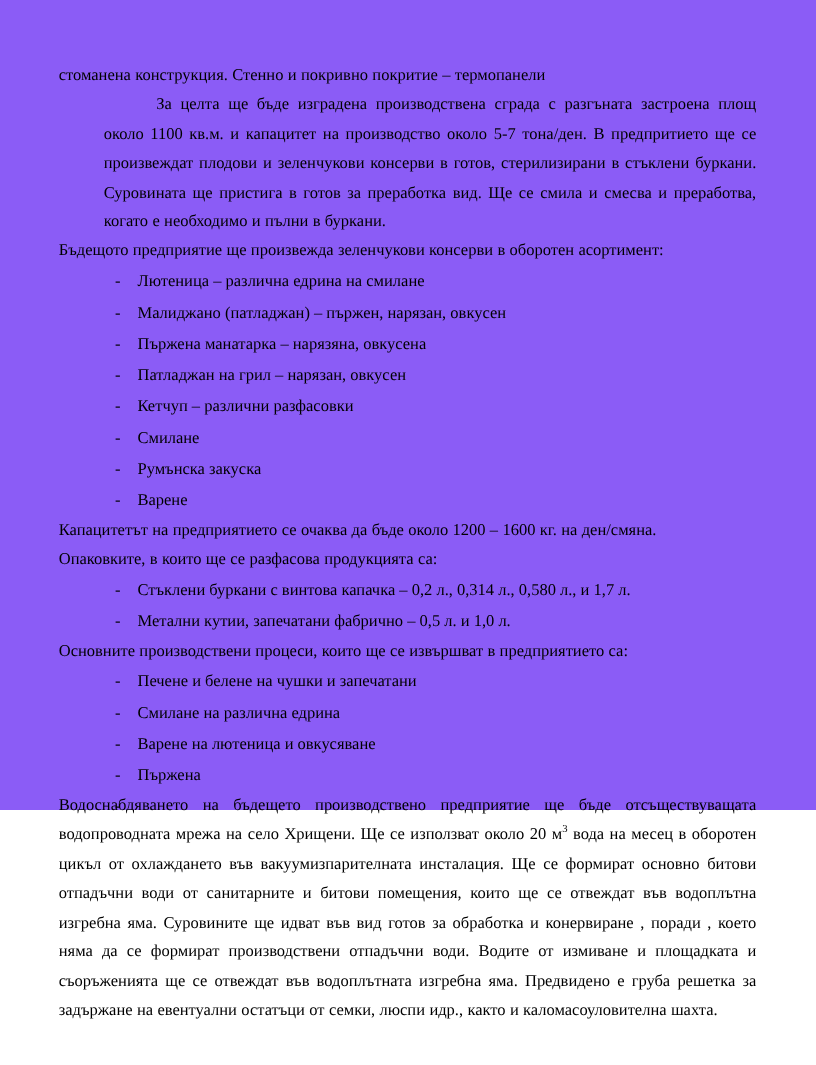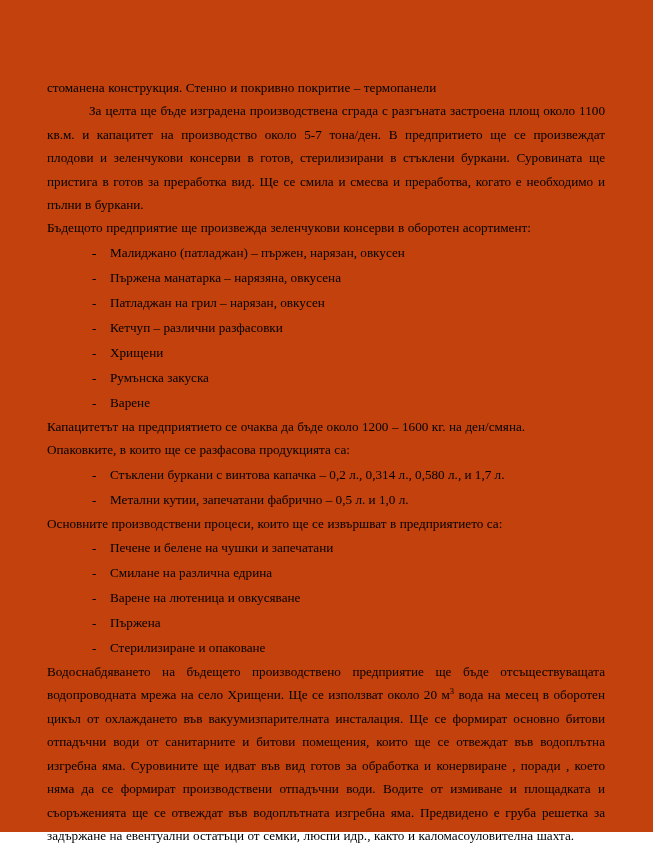"стоманена конструкция. Стенно и покривно" .page { background: #c2410c -> #8b5cf6; height: 832px -> 648px; padding: 76px 48px 0 47px -> 48px 48px 0 47px }
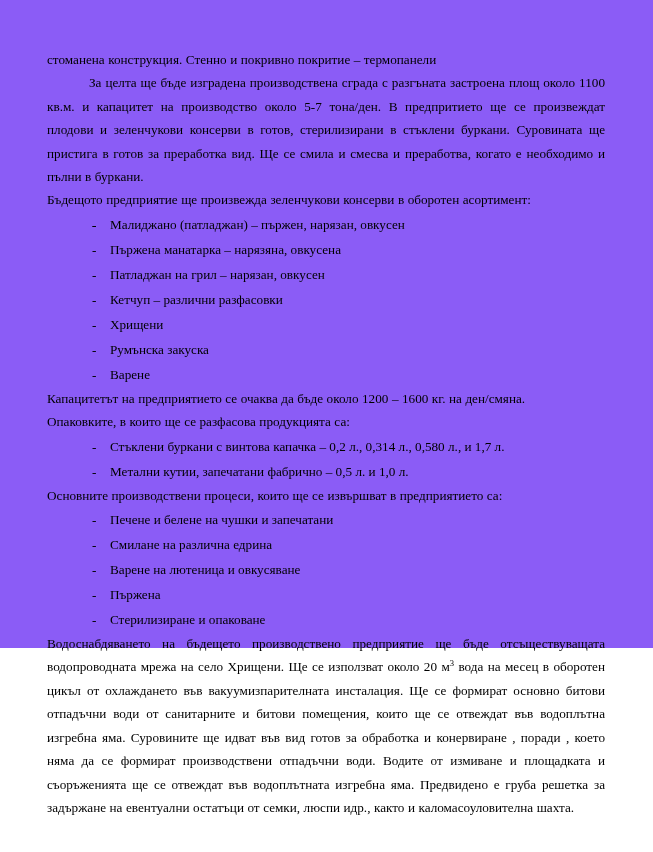"За целта ще бъде изградена" p.para.indent { margin-left: none -> 36px }
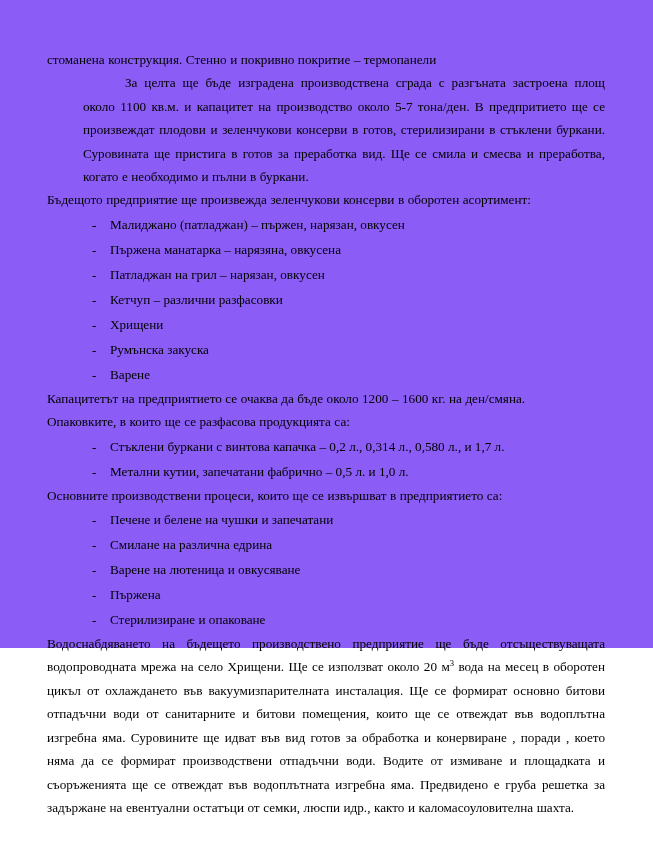"Лютеница – различна едрина на" span { html: none -> <span>Лютеница – различна едрина на смилане</span> }
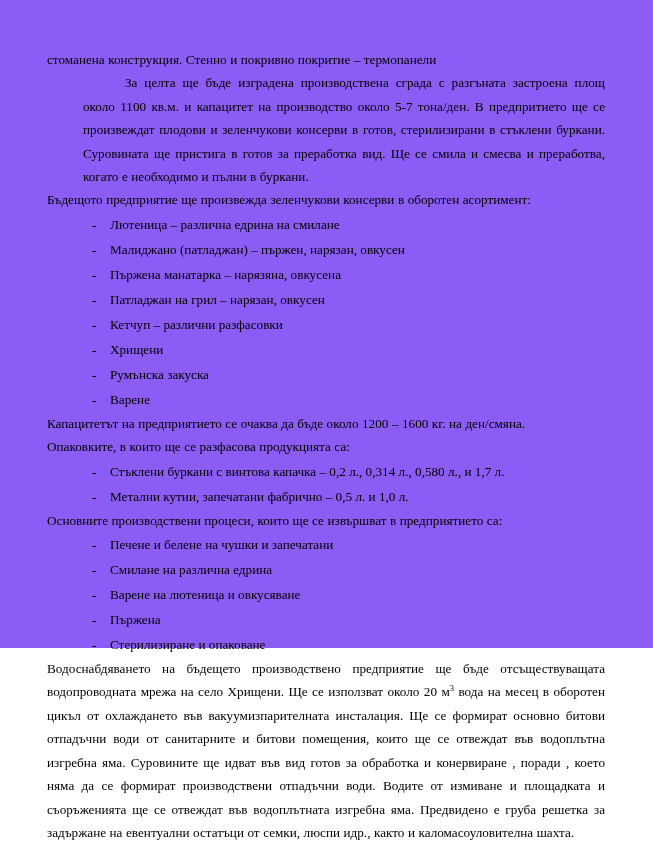"Хрищени" span { text: Хрищени -> Смилане }
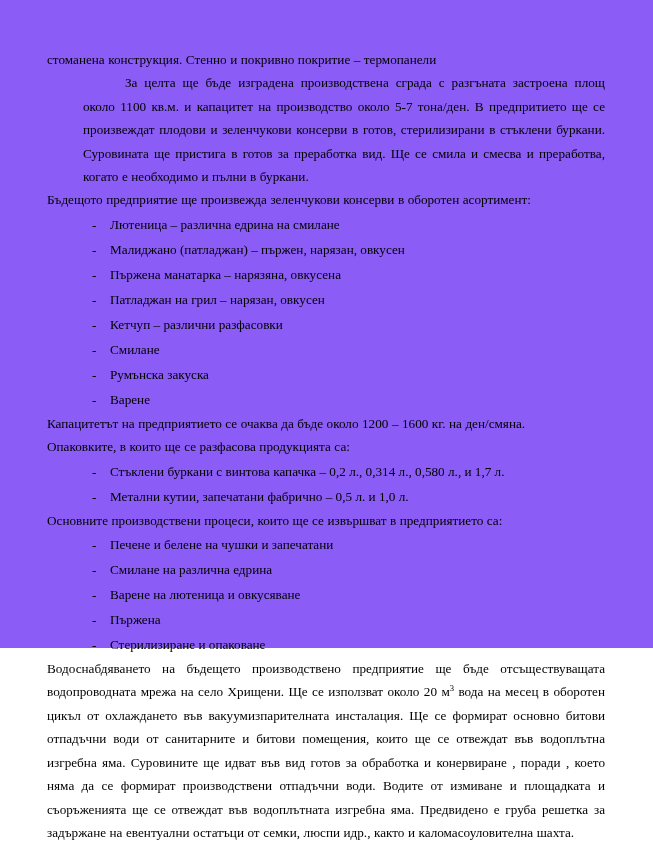"Стерилизиране и опаковане" span { html: <span>Стерилизиране и опаковане</span> -> none }
